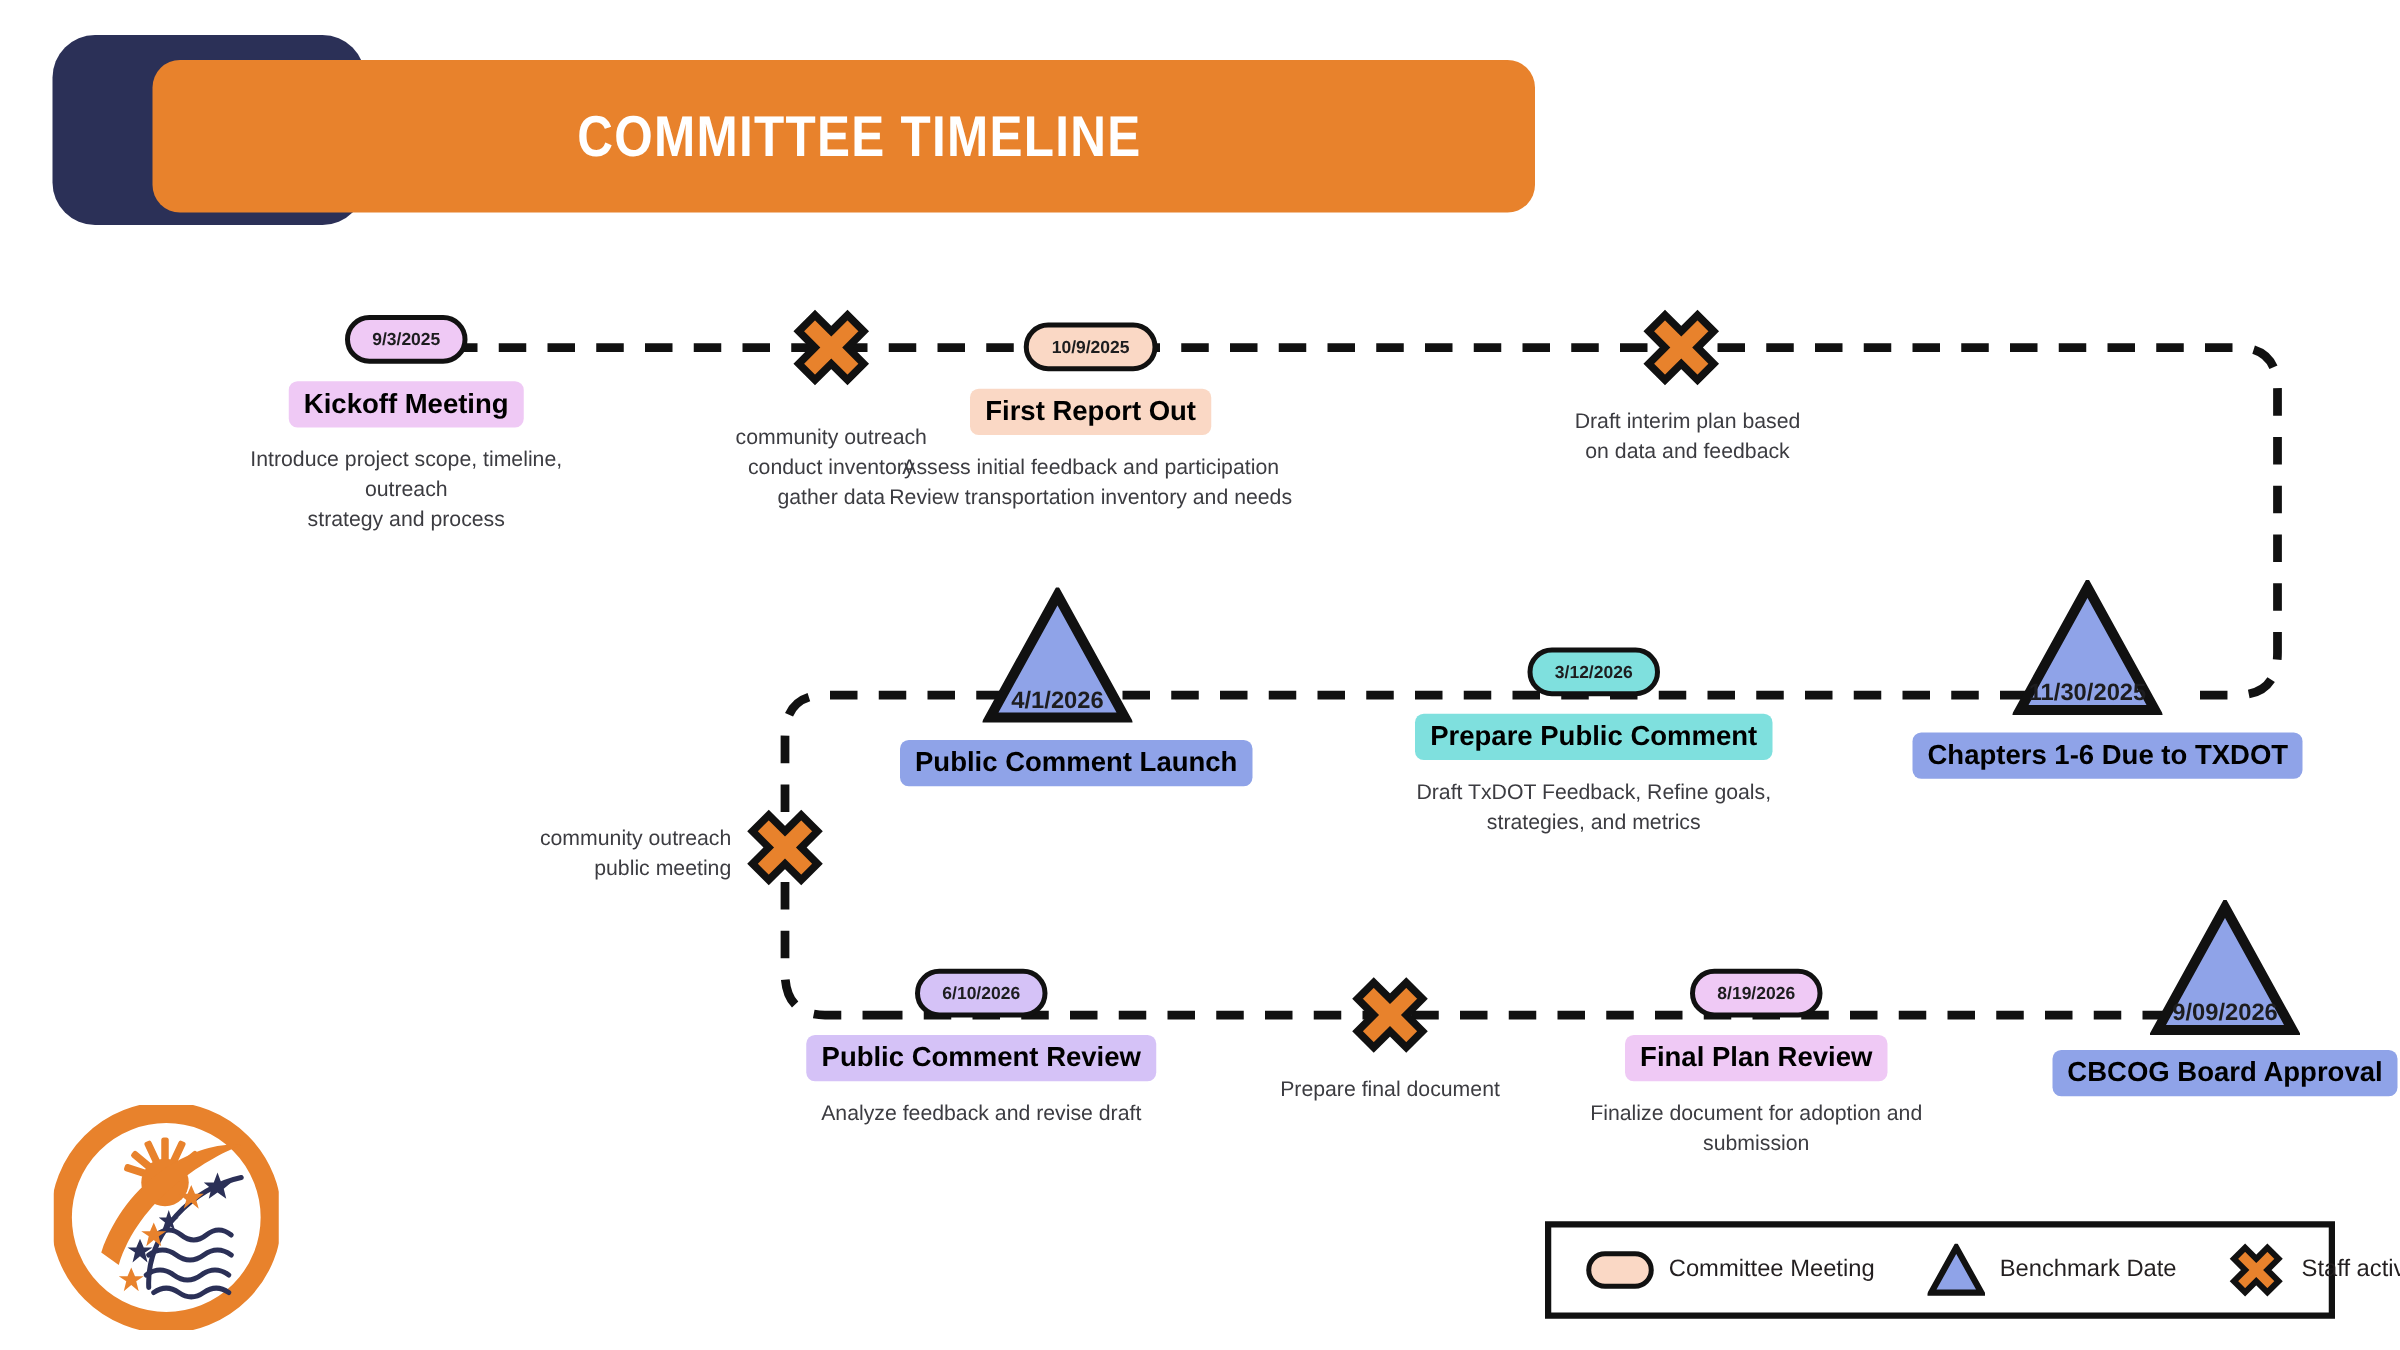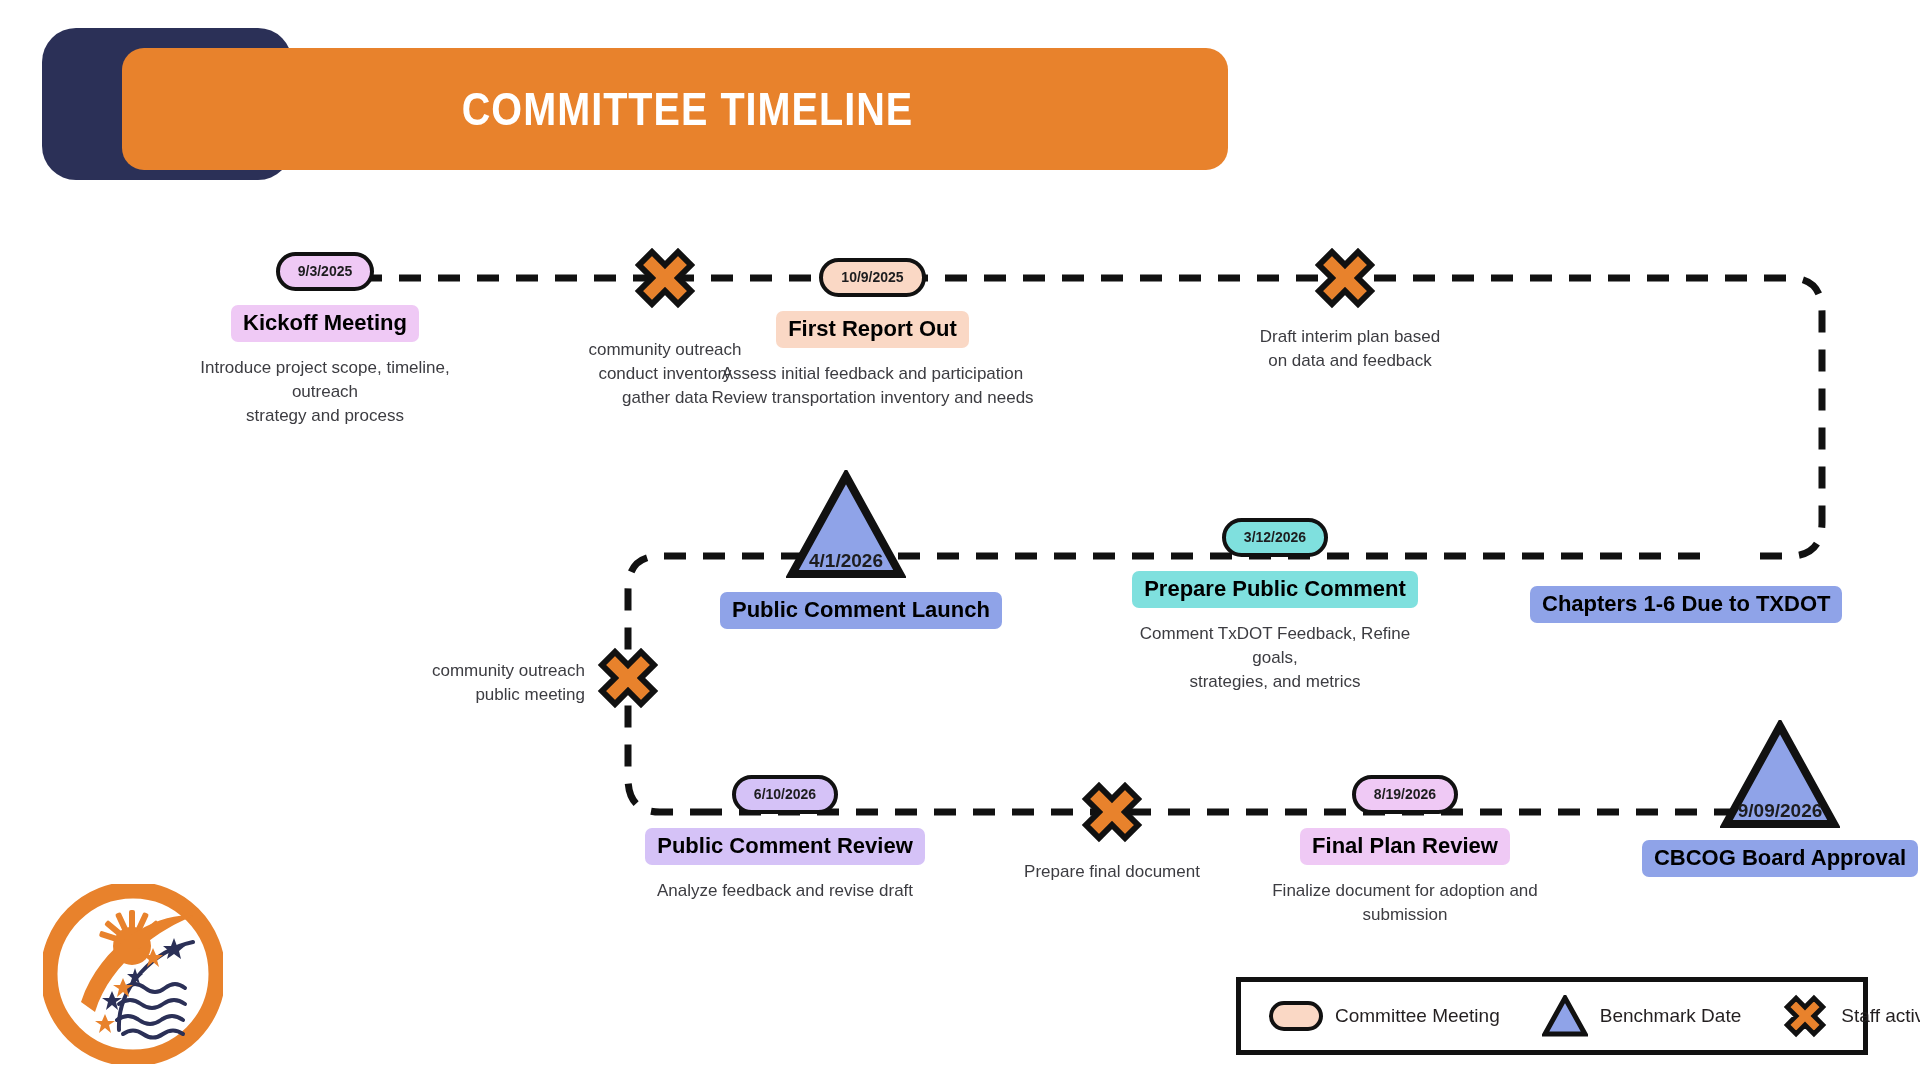"11/30/2025" div.node { html: none -> <div> <svg> <polygon></polygon> </svg> <div>11/30/2025</div> </div> }
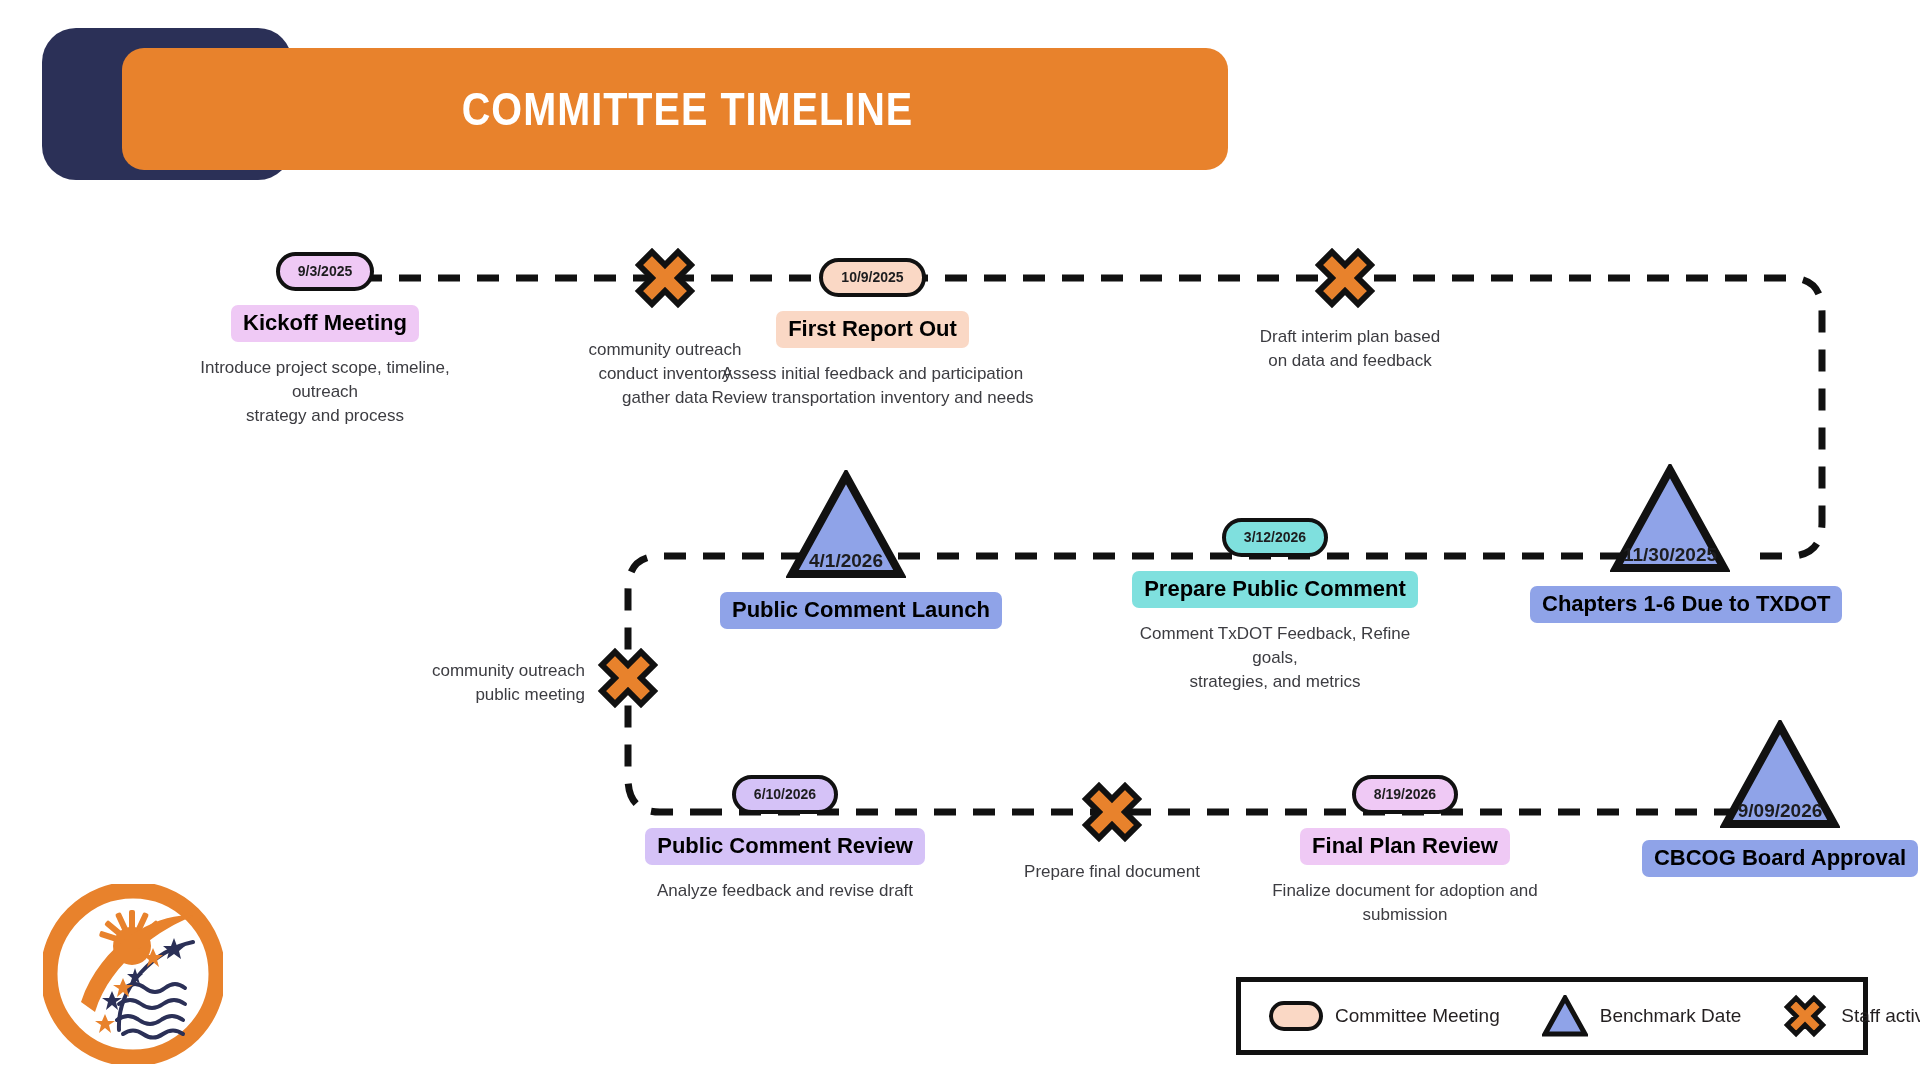"Comment TxDOT Feedback, Refine goals," div.desc { text: Comment -> Draft }
